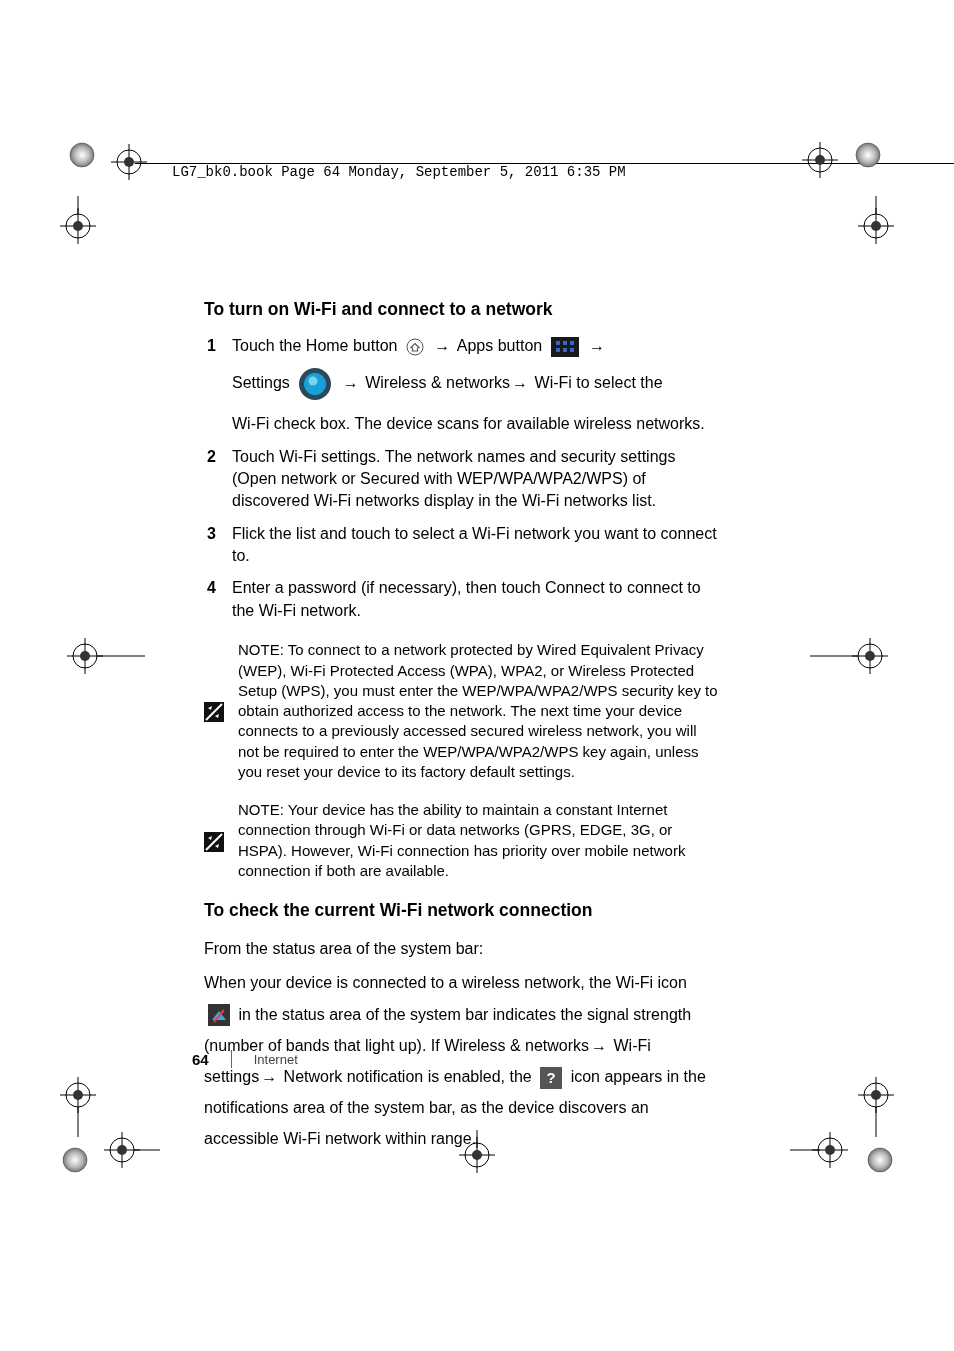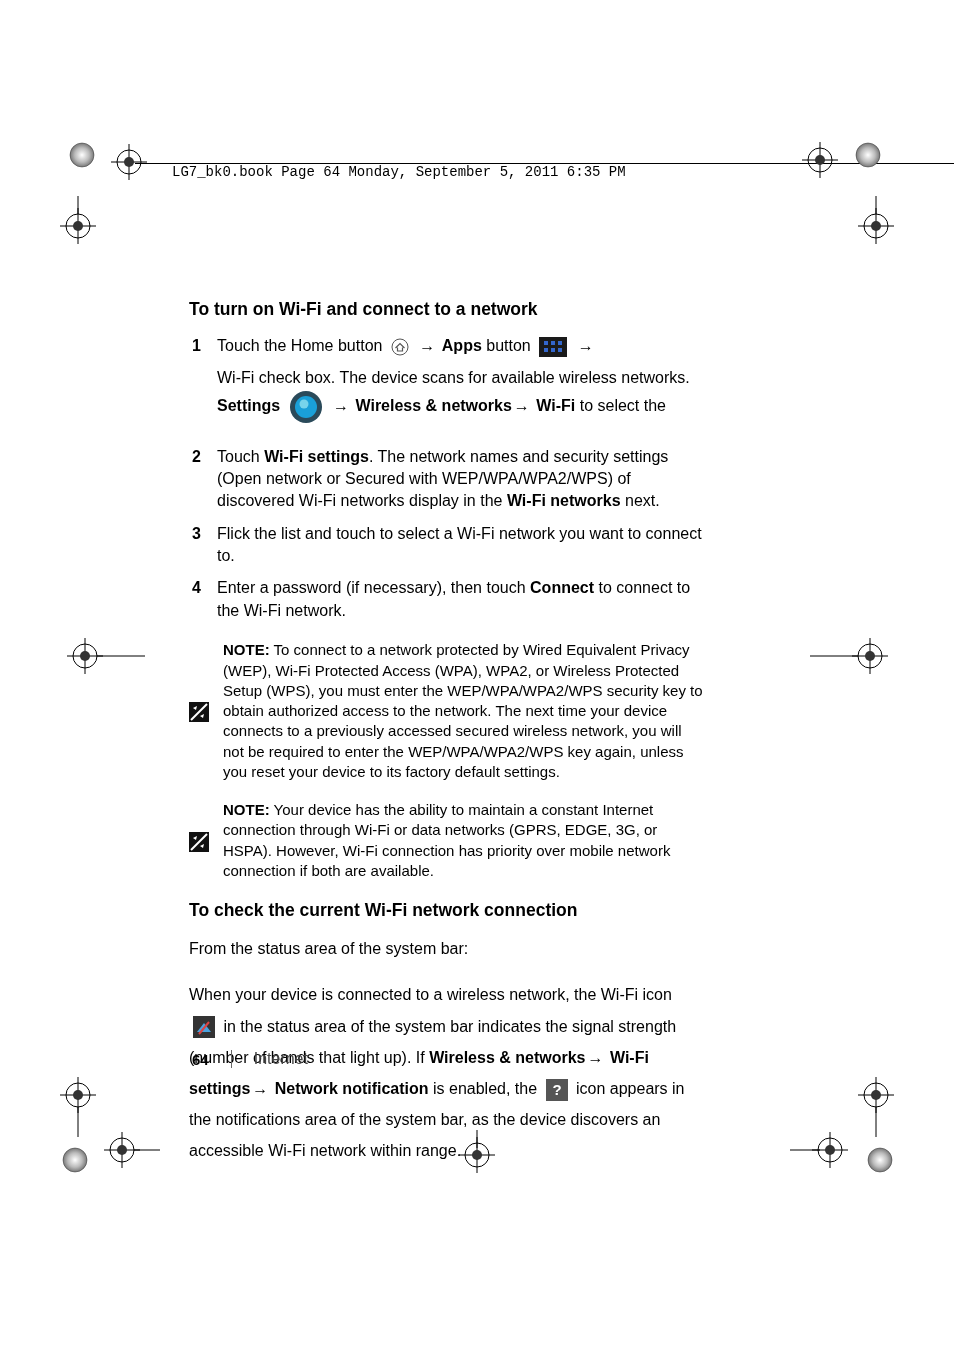"To turn on Wi-Fi and" .content { left: 189px -> 204px }
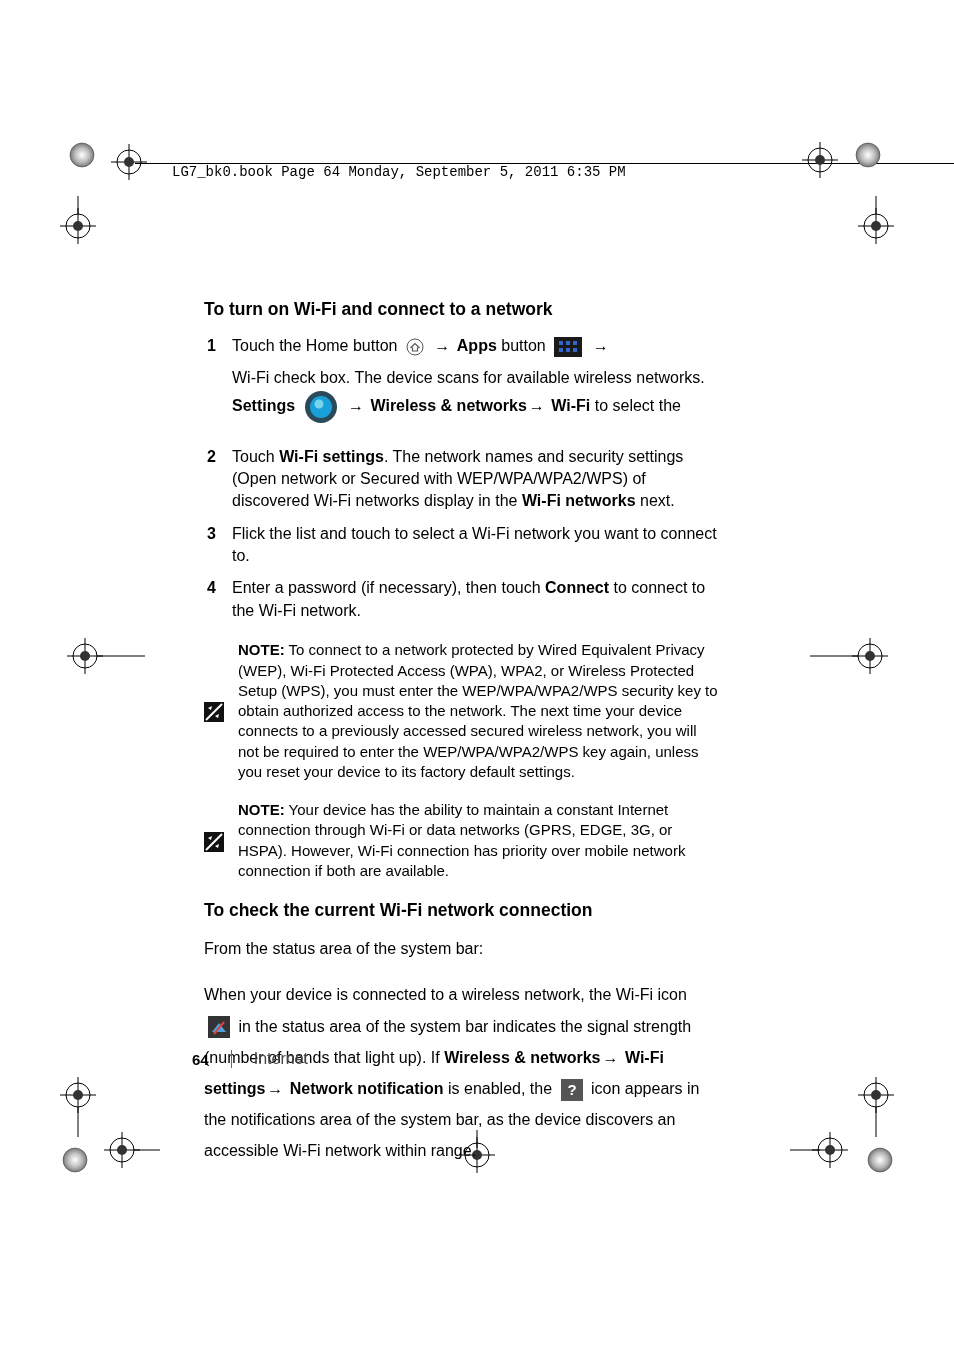"Apps" b { font-weight: 700 -> 400 }
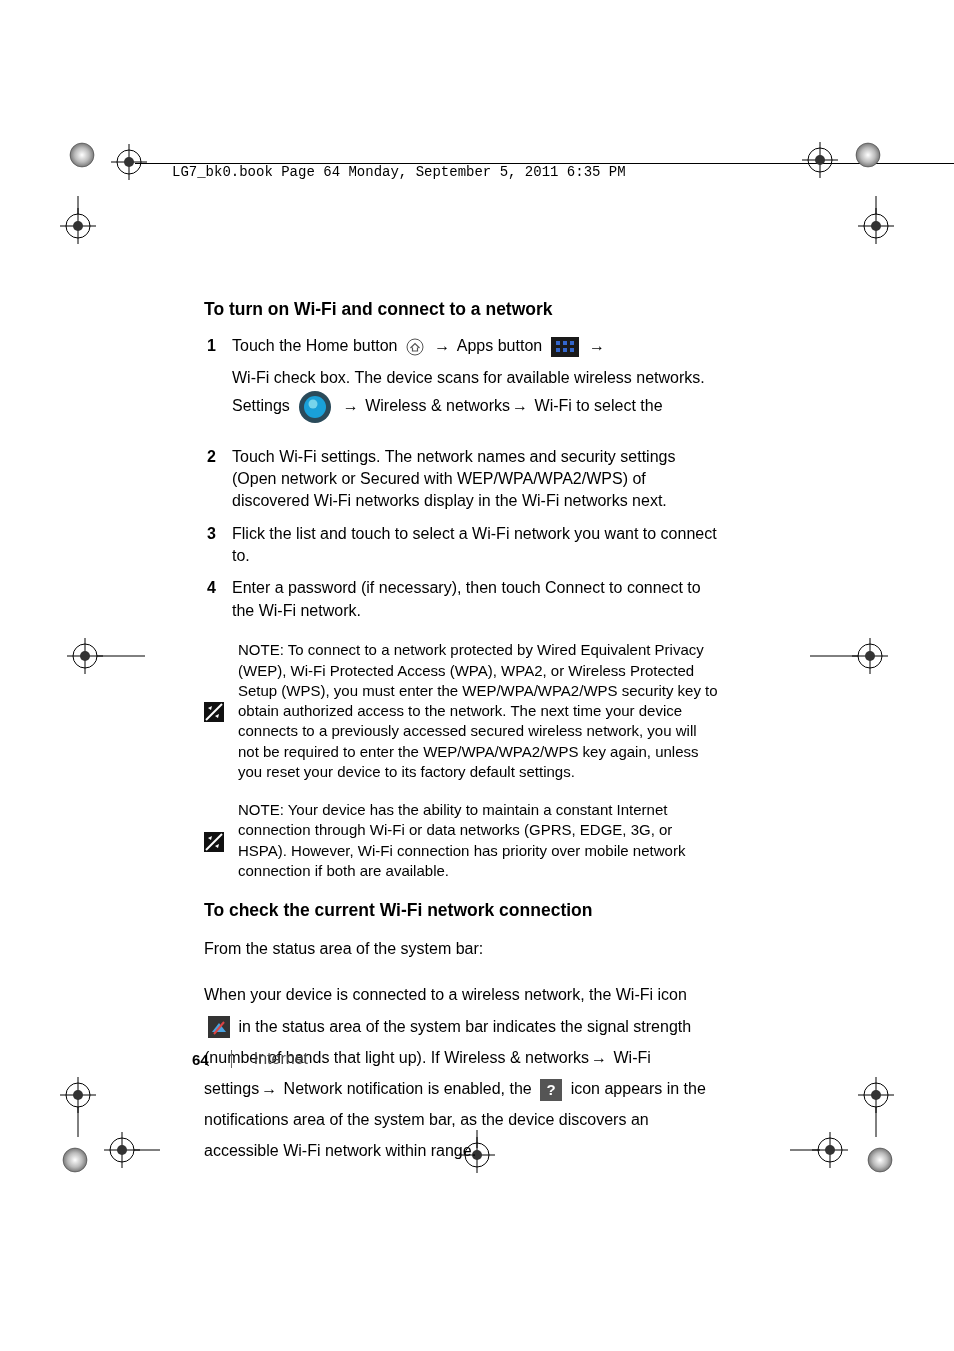"Wi-Fi check box. The device" p { order: before "Settings → Wireless & networks→" -> after "Settings → Wireless & networks→" }
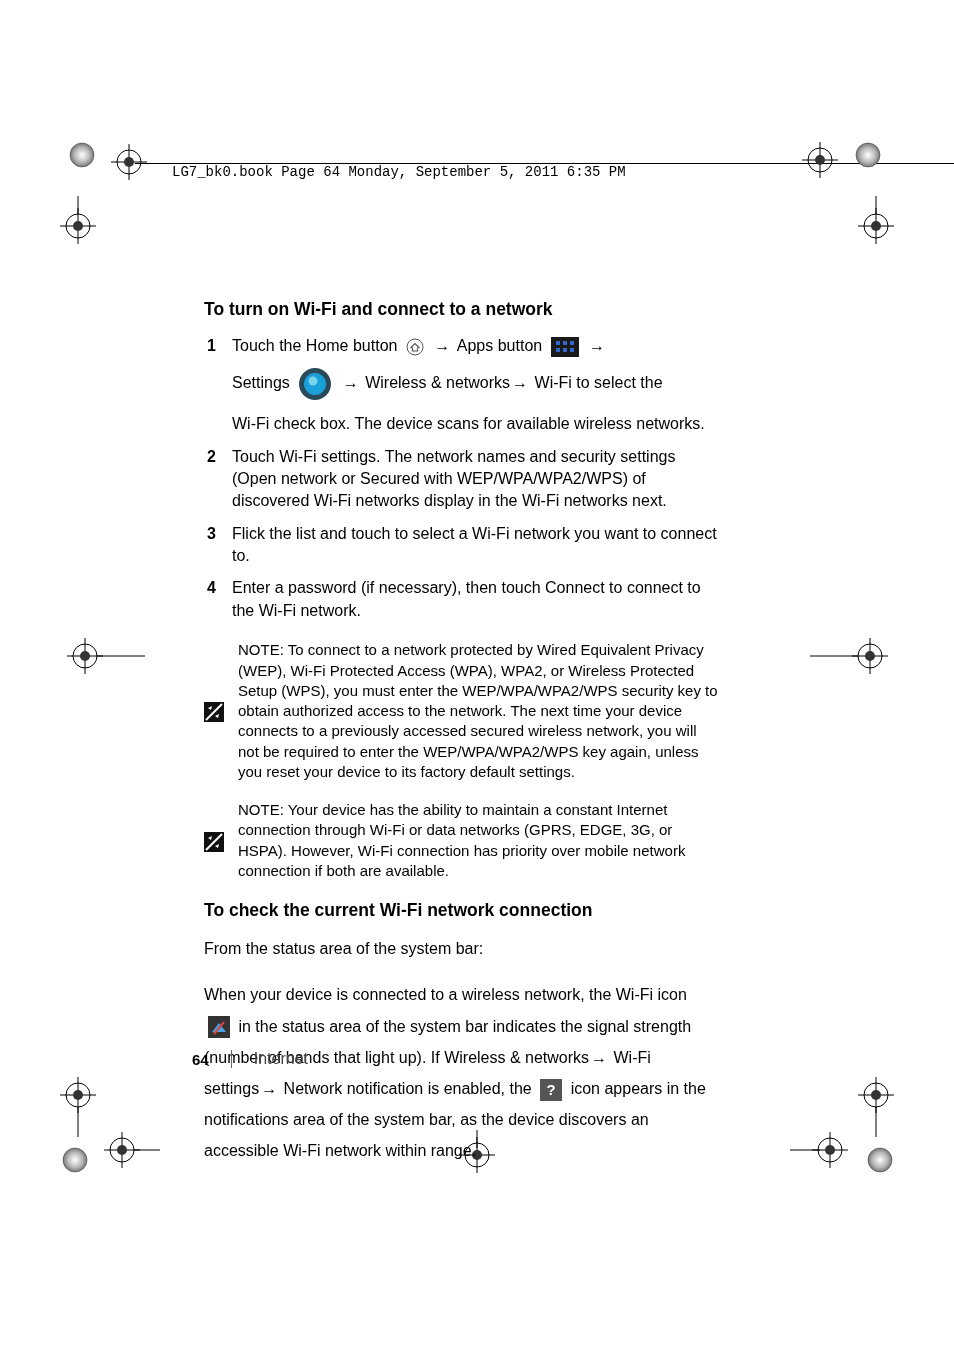"next." span { text: next -> list }
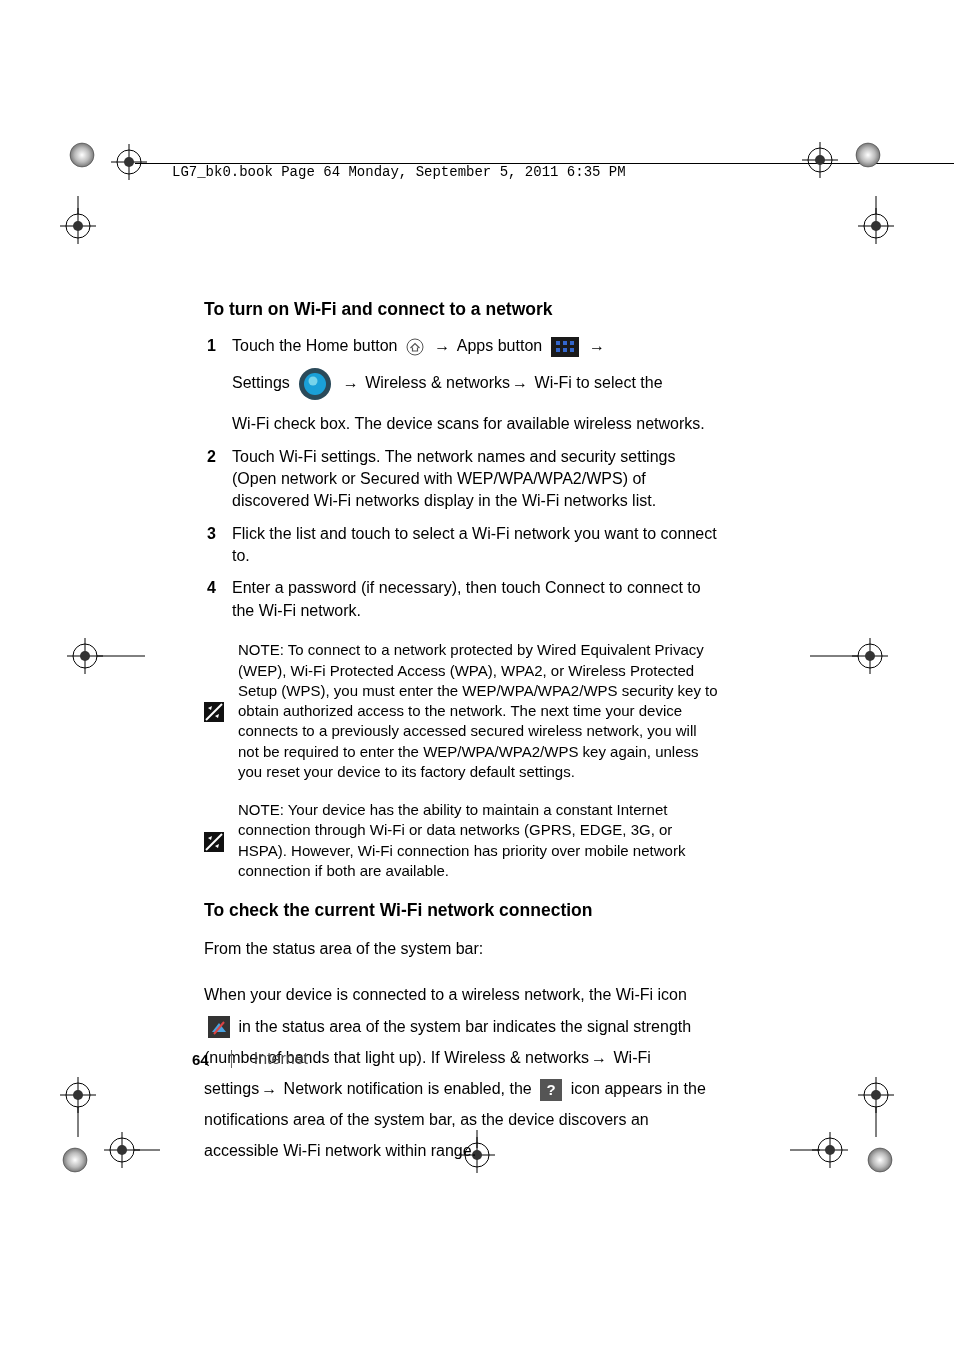"From the status area of" p { margin-bottom: 18px -> 6px }
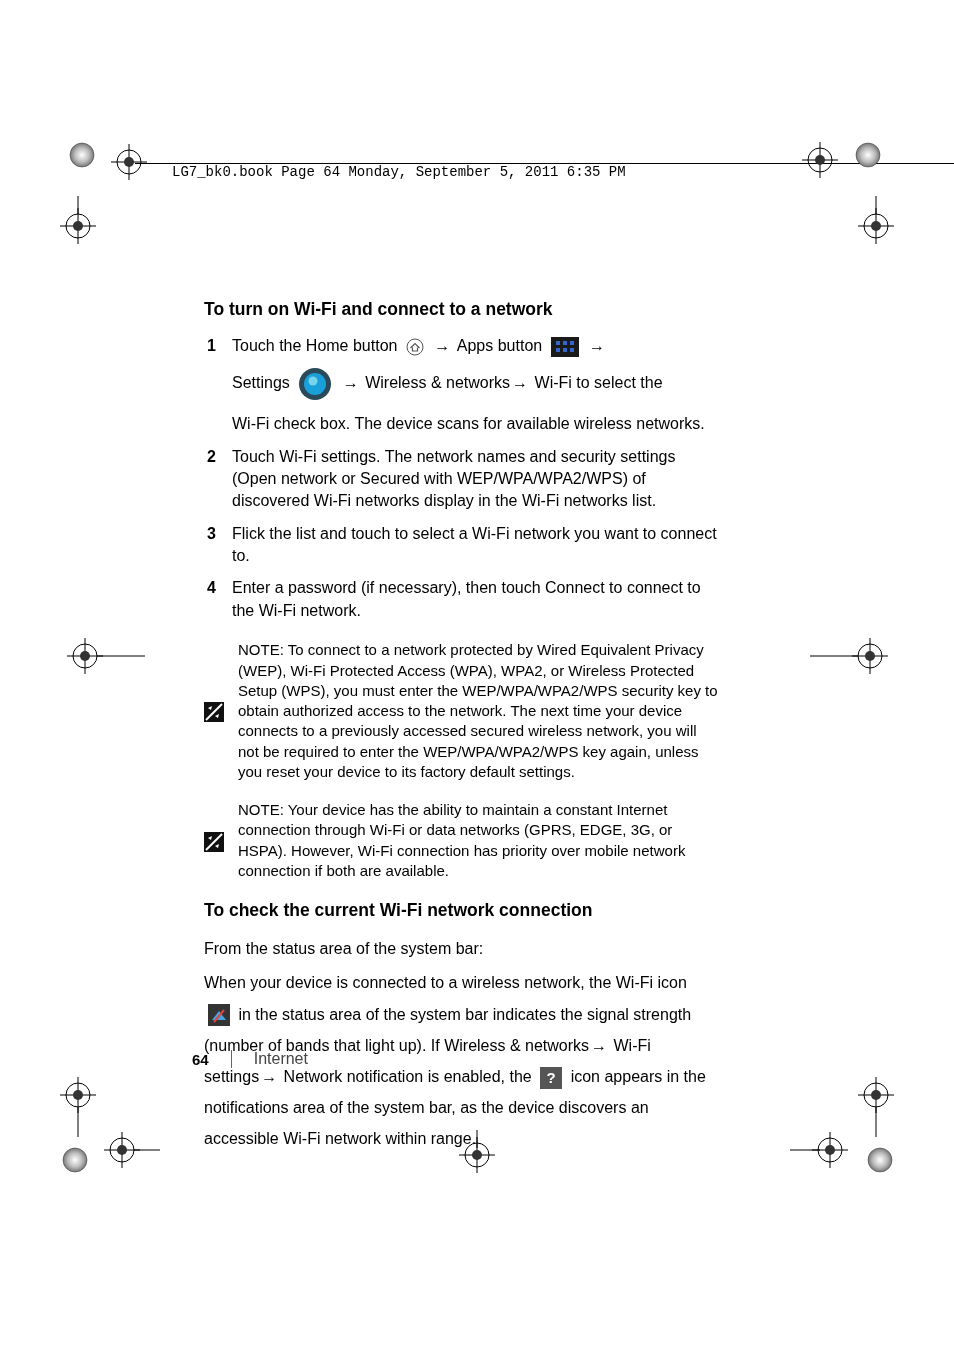"Internet" .footer .section-name { font-size: 16px -> 13px }
